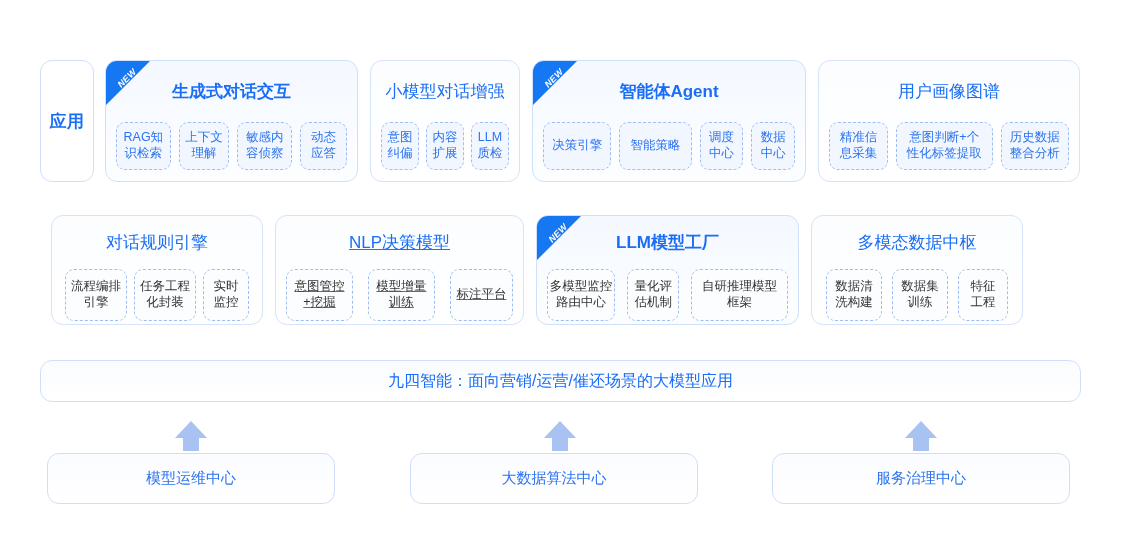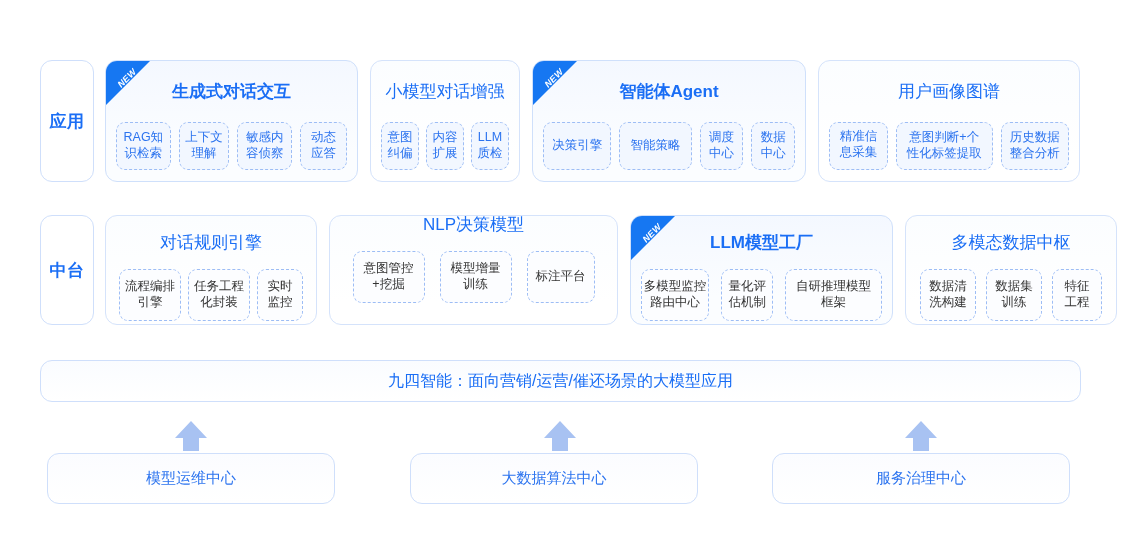"精准信" div.chip { font-family: Liberation Mono, monospace -> none }
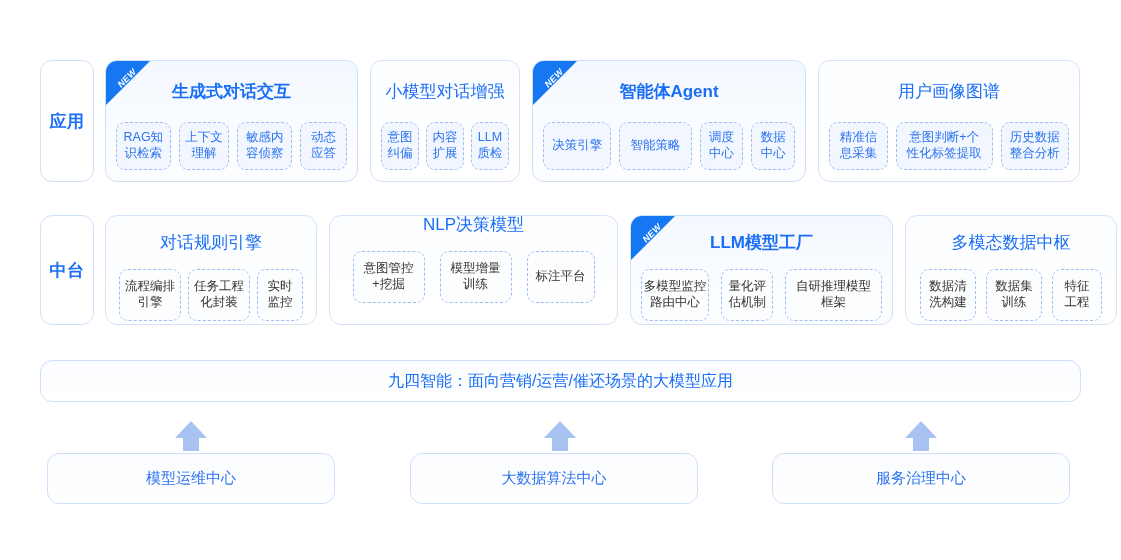"NLP决策模型" div.card { padding-top: none -> 18px; text-decoration: none -> underline; width: 289px -> 249px }
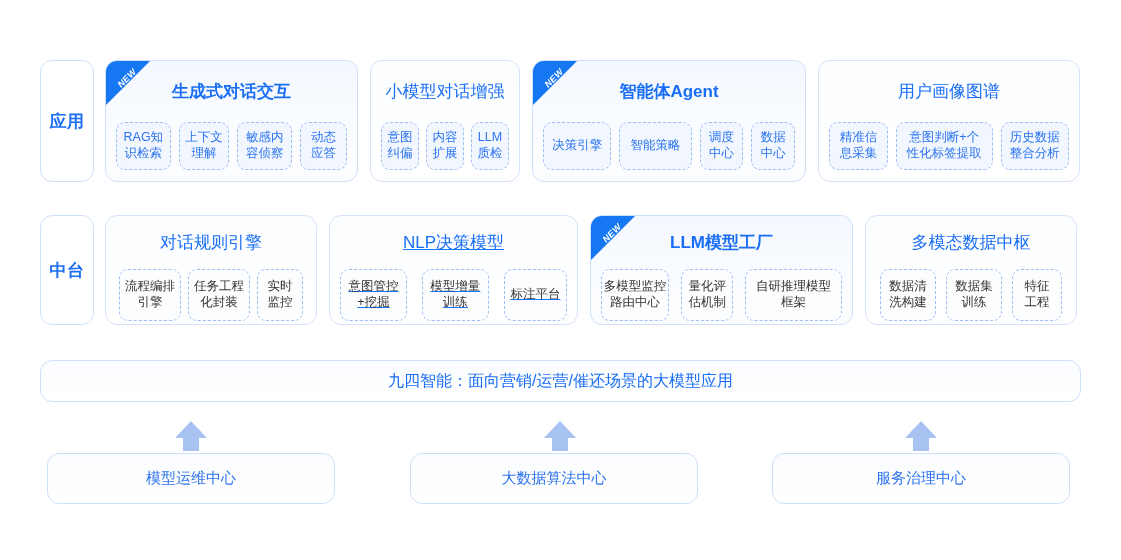"中台" div.tier-label { html: <div>中台</div> -> none }
